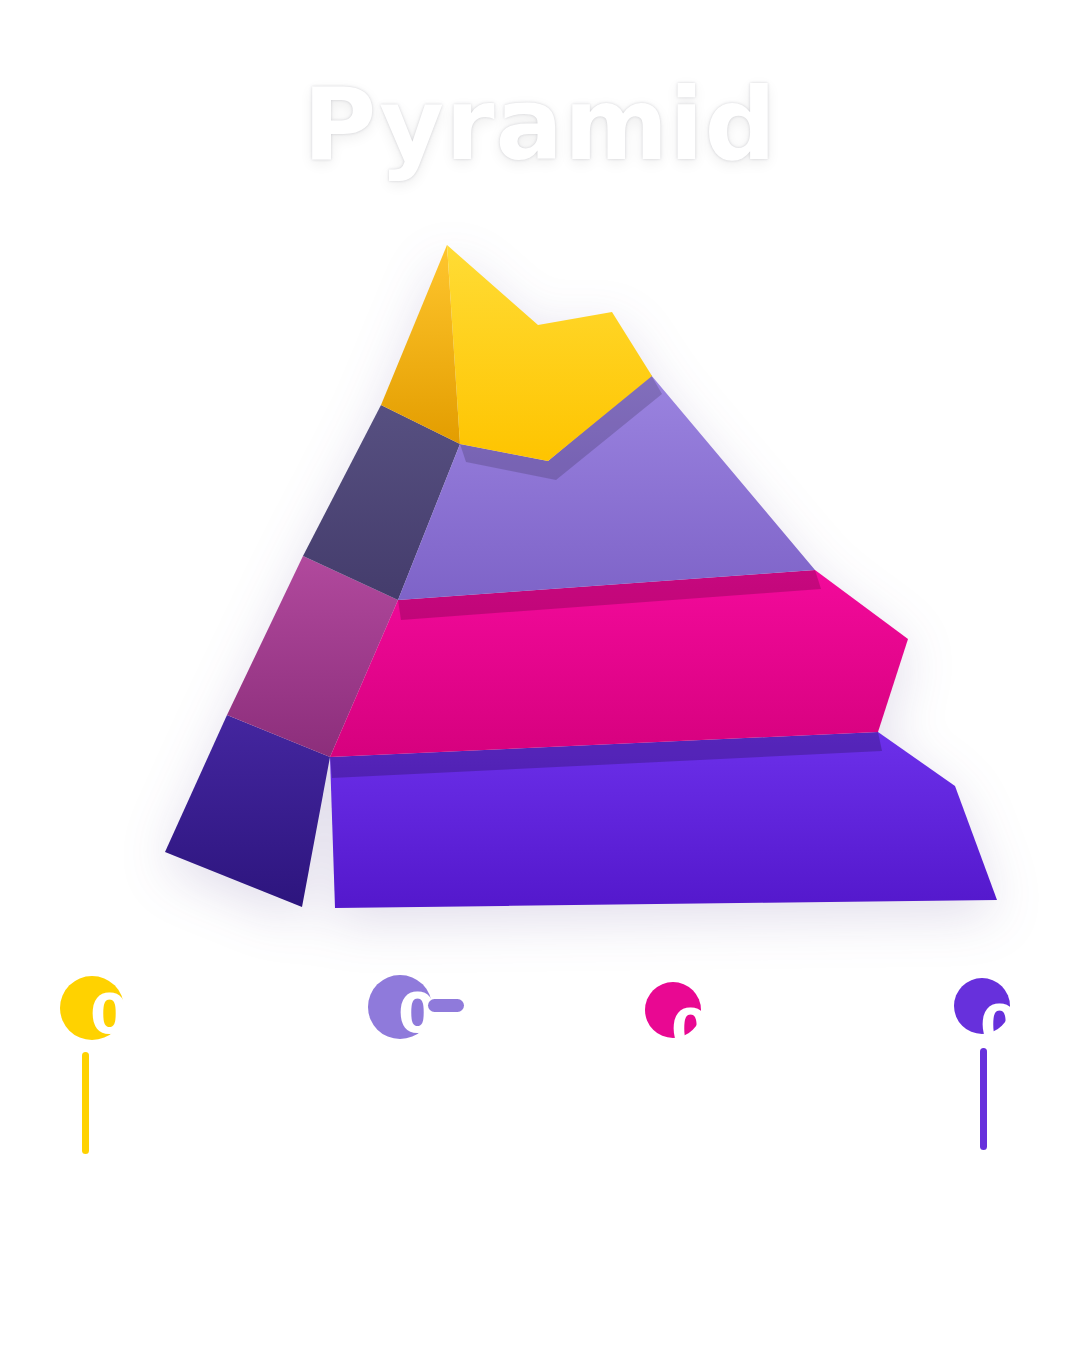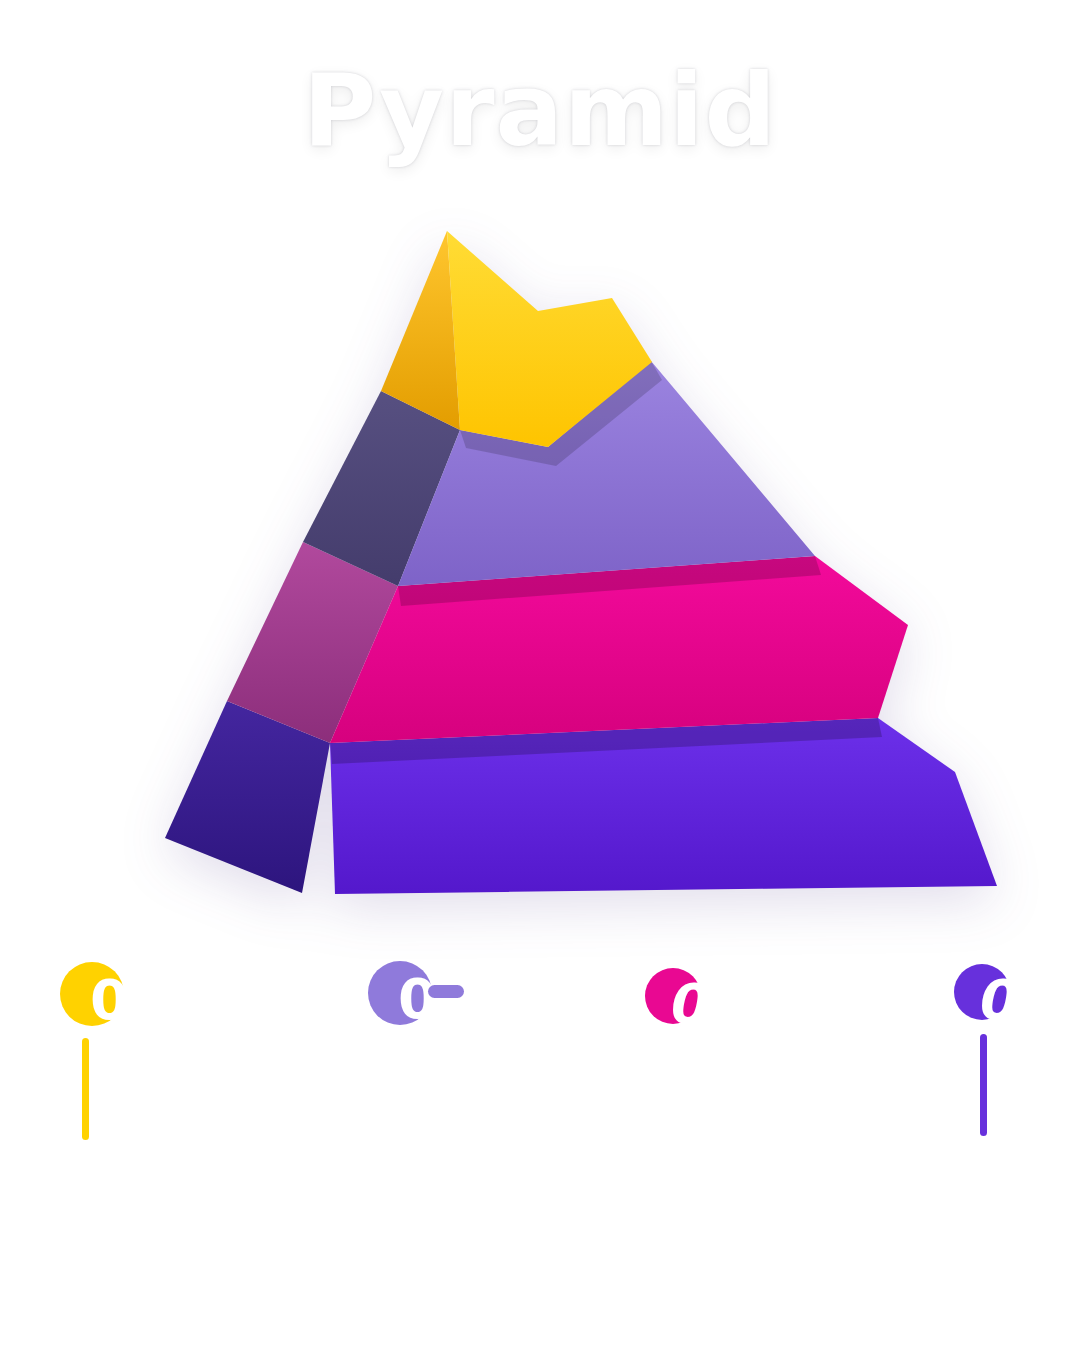"Pyramid" .canvas { margin: 0 auto -> 14px auto }
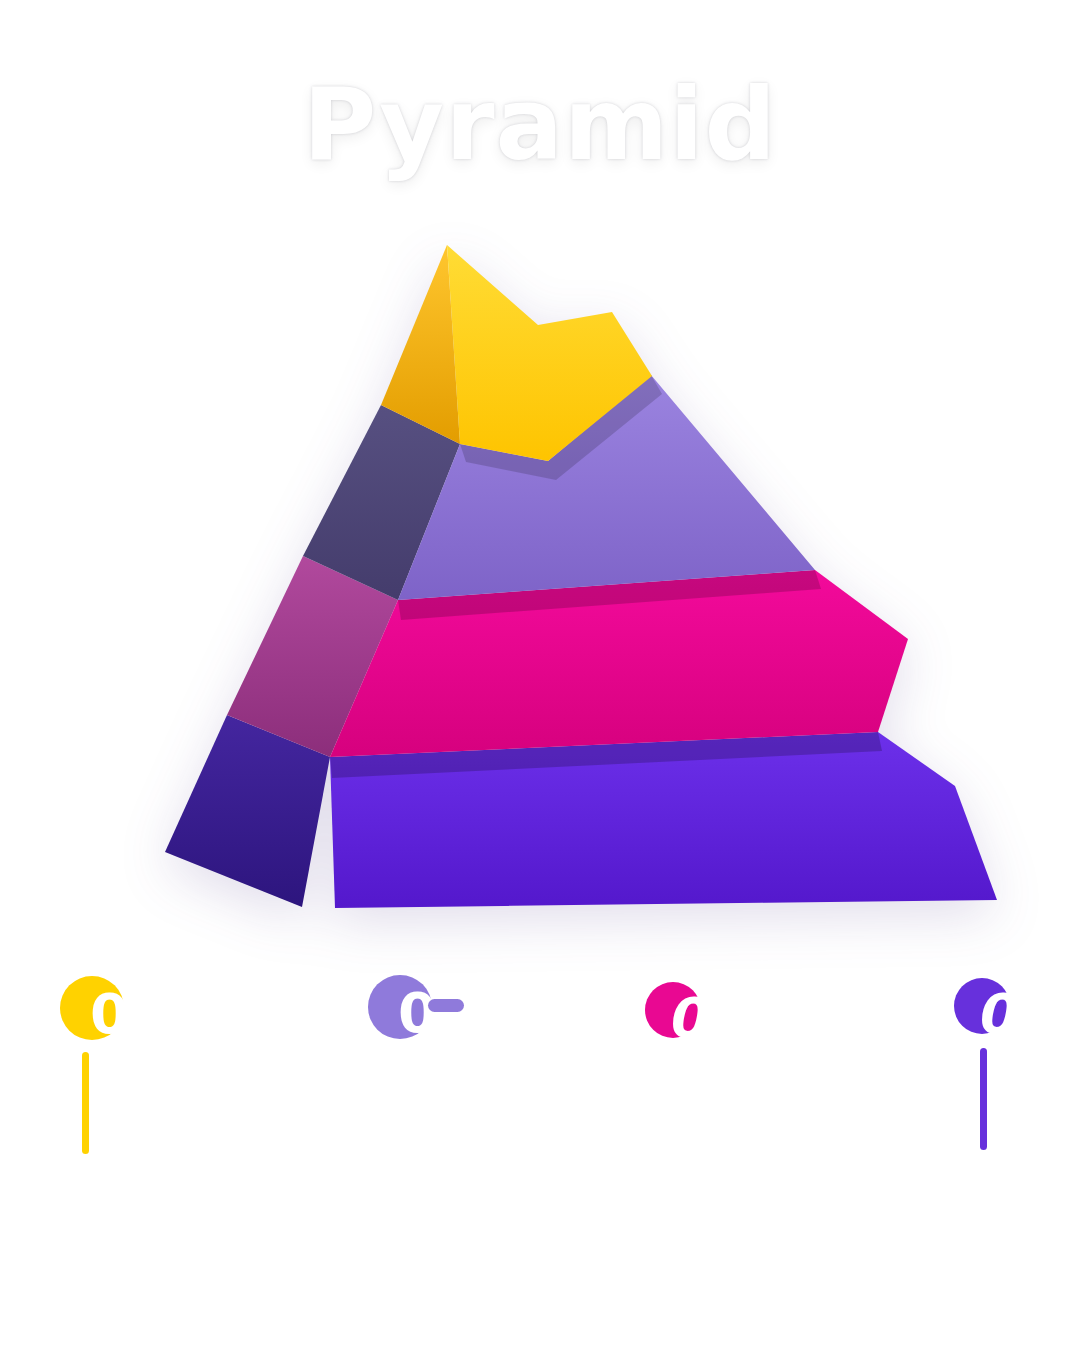"03" .num-sm { font-style: italic -> none; top: 8px -> 19px }
